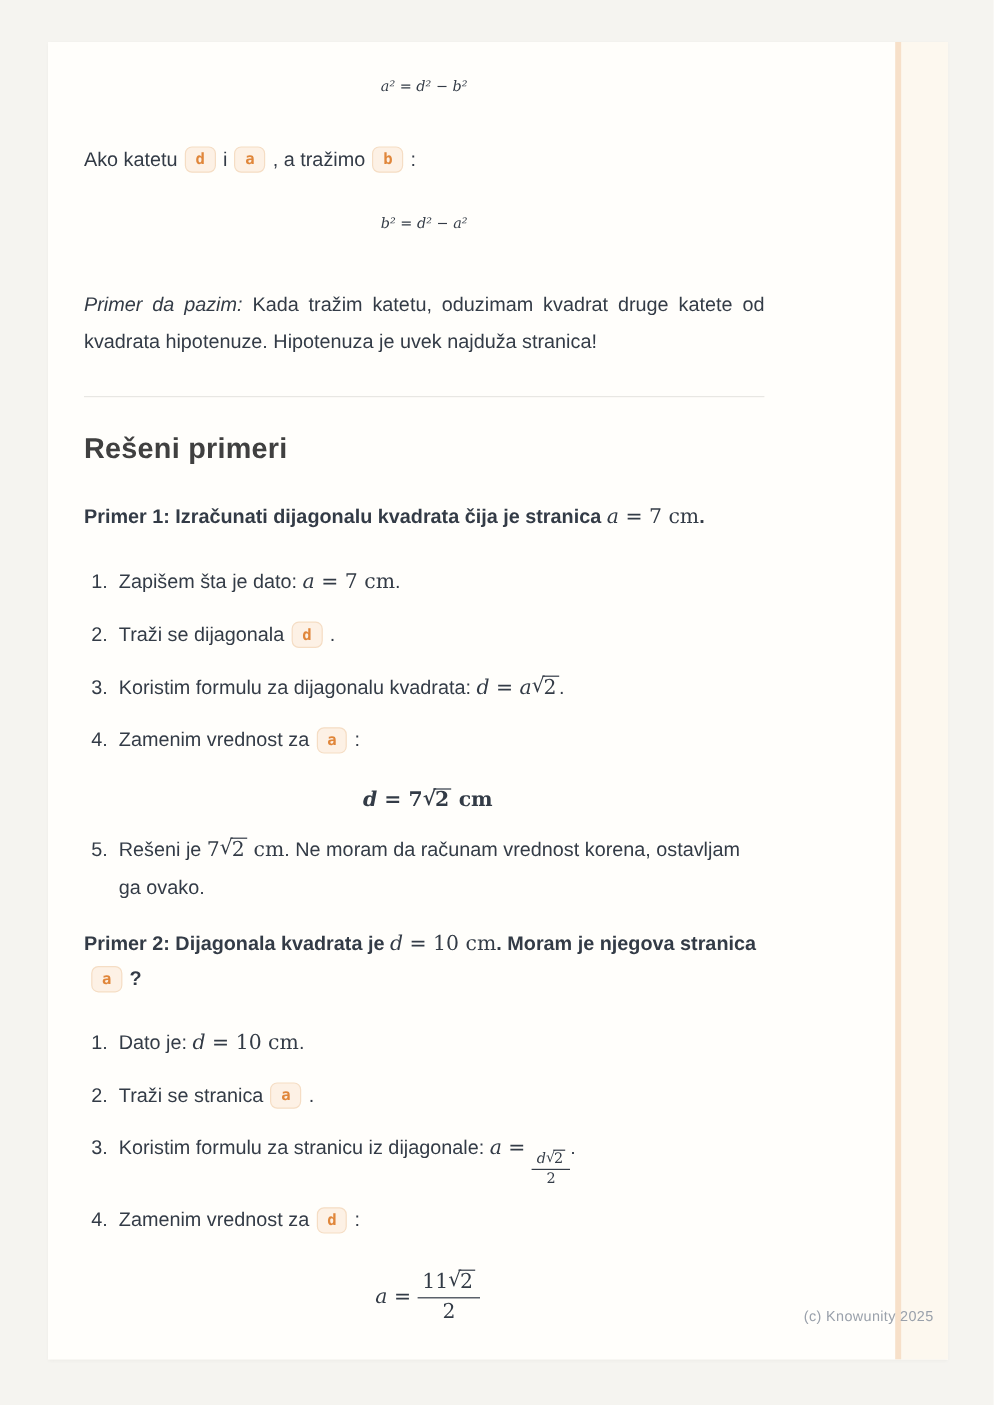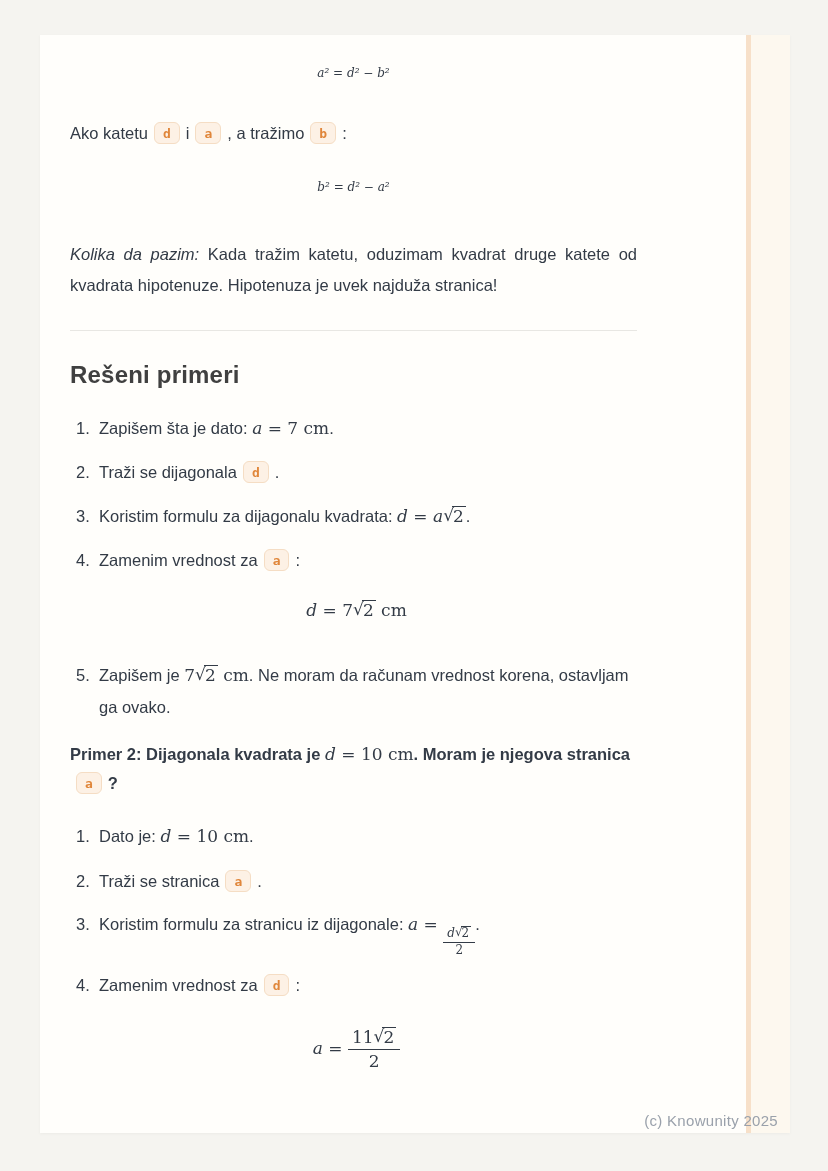"Kolika da pazim:" i { text: Kolika -> Primer }
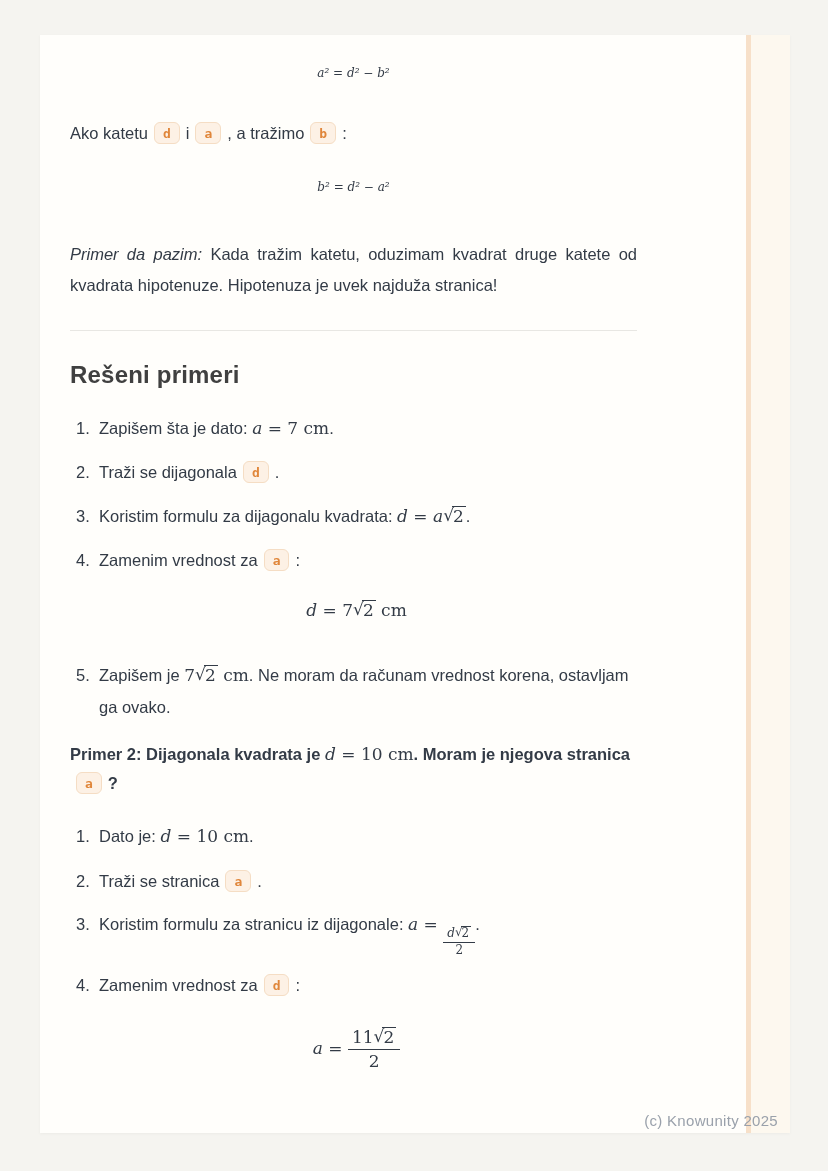"Primer 1: Izračunati dijagonalu kvadrata" p.ptitle { html: none -> <p> <span>Primer 1: Izračunati dijagonalu kvadrata čija je stranica</span> <span><i>a</i><span> = 7 cm</span></span><span>.</span> </p> }
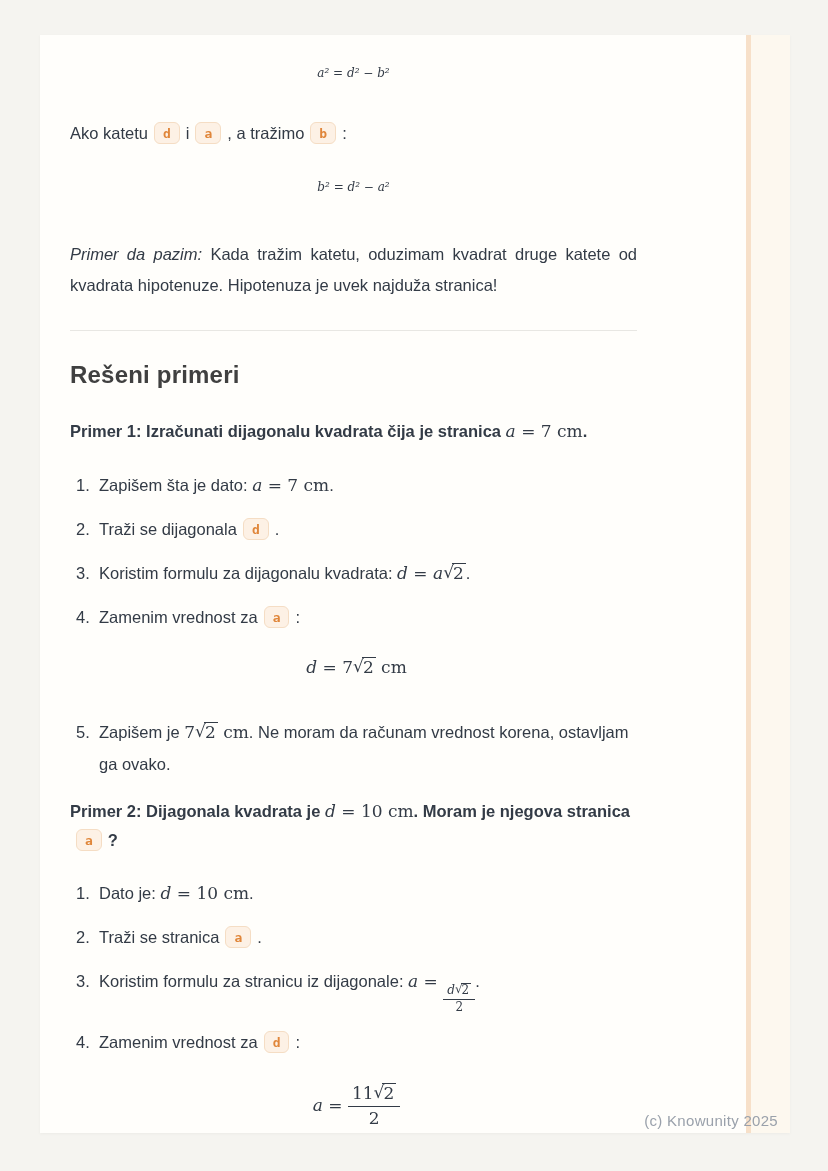"d = 7√2 cm" .formula-d7 { font-weight: none -> bold; margin: 24px 0 40px -> 24px 0 16px }
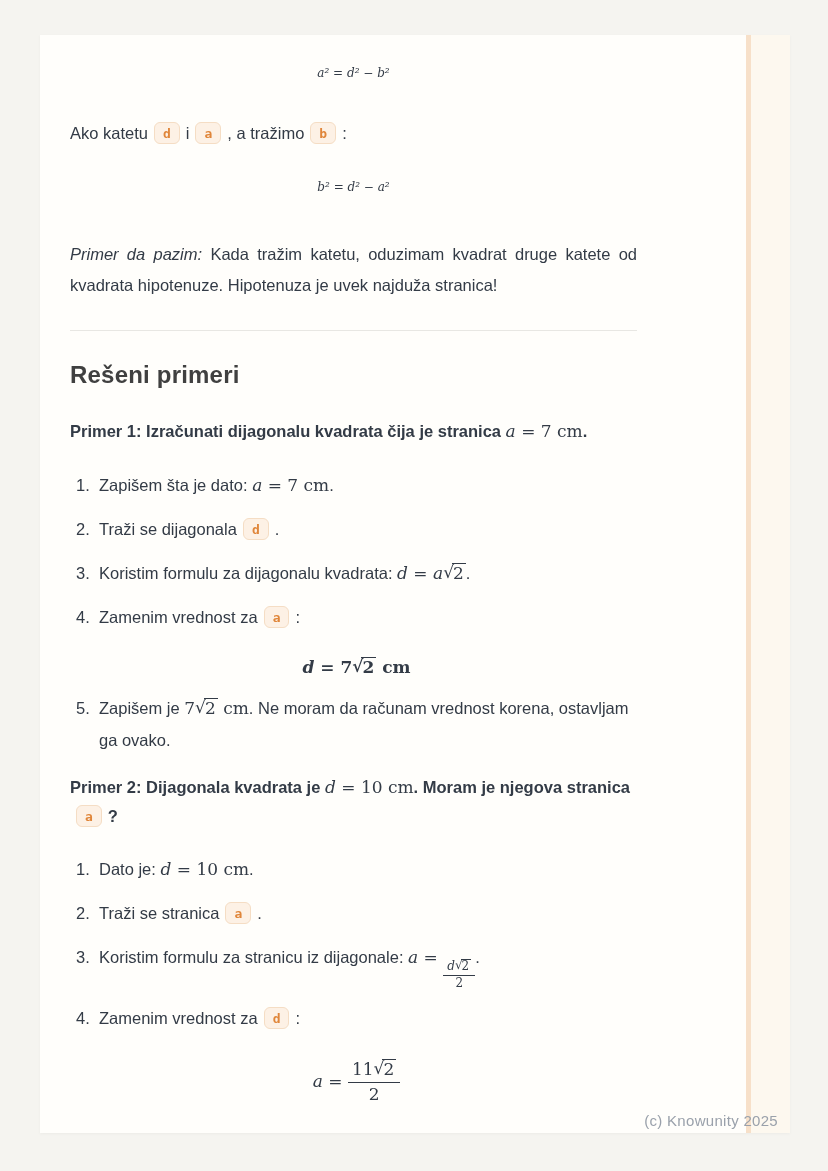"Zapišem je" span { text: Zapišem -> Rešeni }
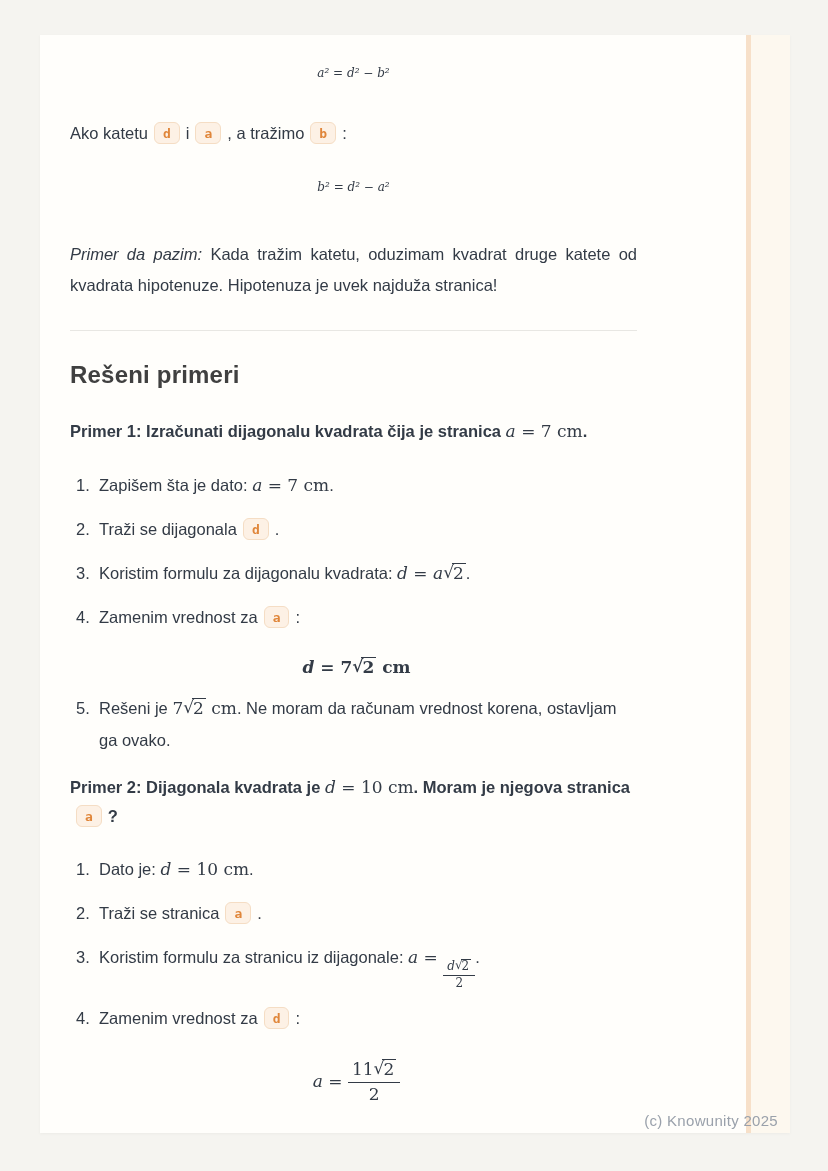"(c) Knowunity 2025" .footer { bottom: 4px -> 29px; font-size: 15px -> 12px }
